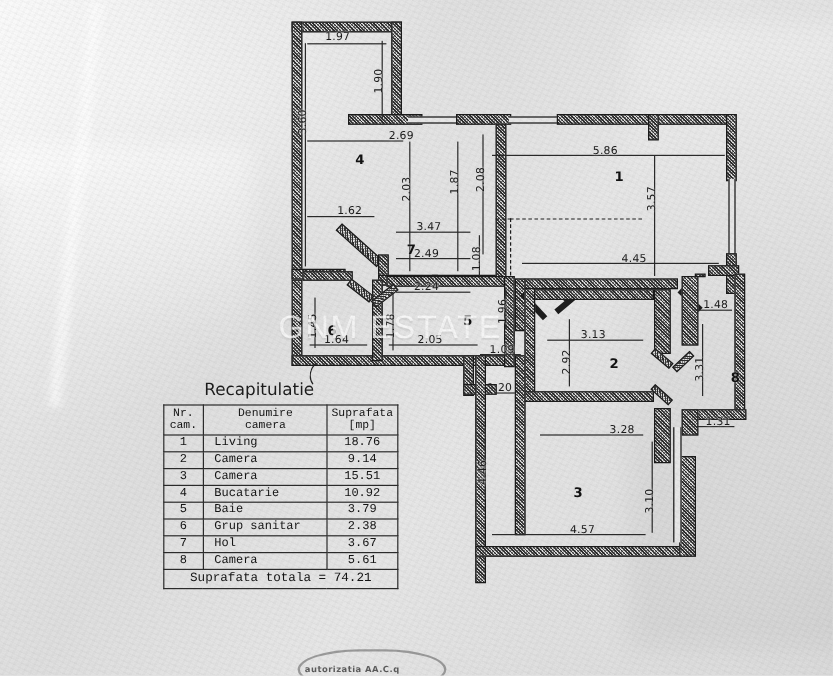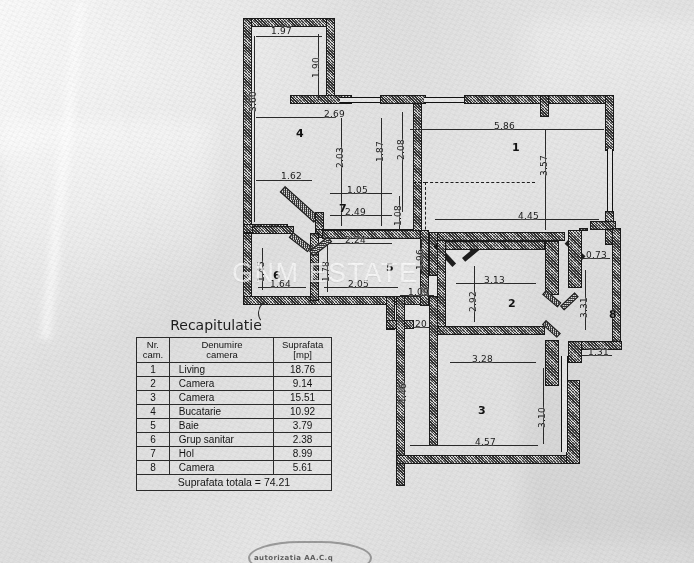"1.05" div.dim { text: 1.05 -> 3.47 }
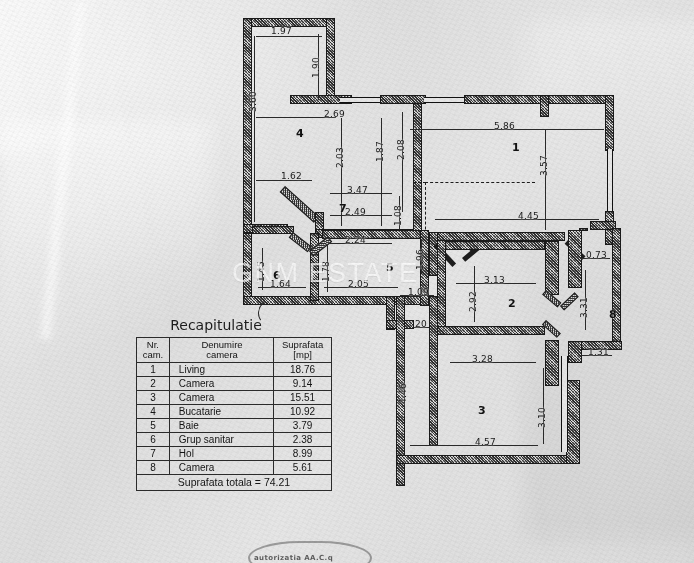"0.73" div.dim { text: 0.73 -> 1.48 }
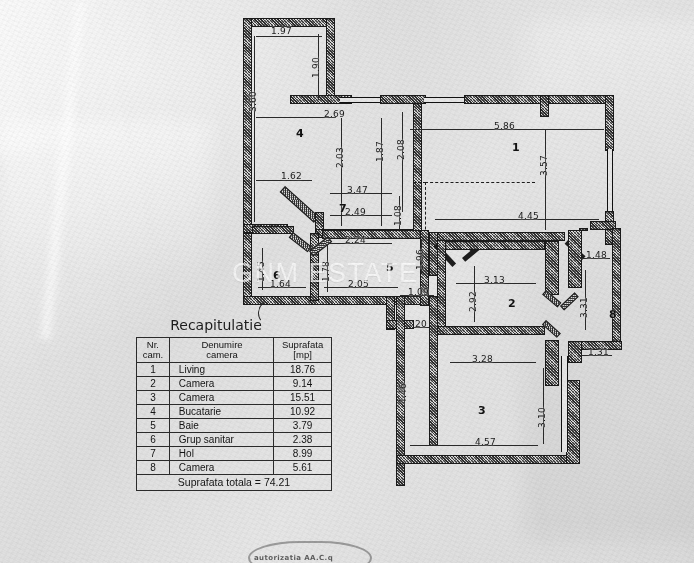"Nr." table#recap-table td { font-family: Liberation Sans, sans-serif -> Liberation Mono, monospace }
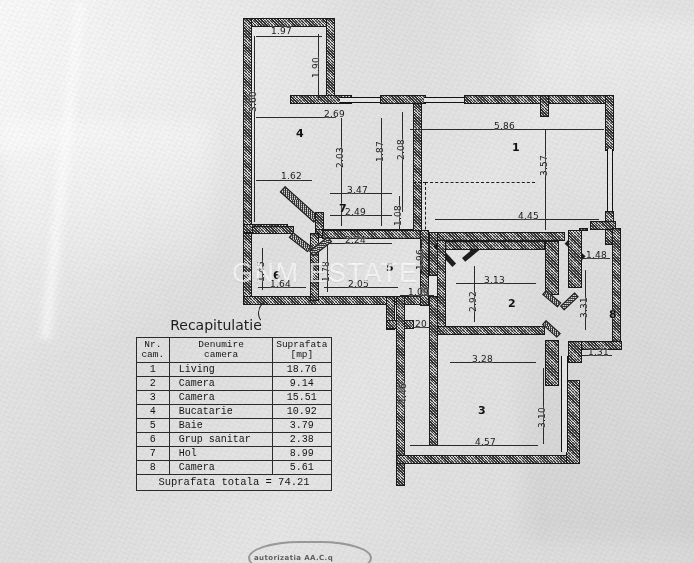"3.28" div.dim { left: 472px -> 508px }
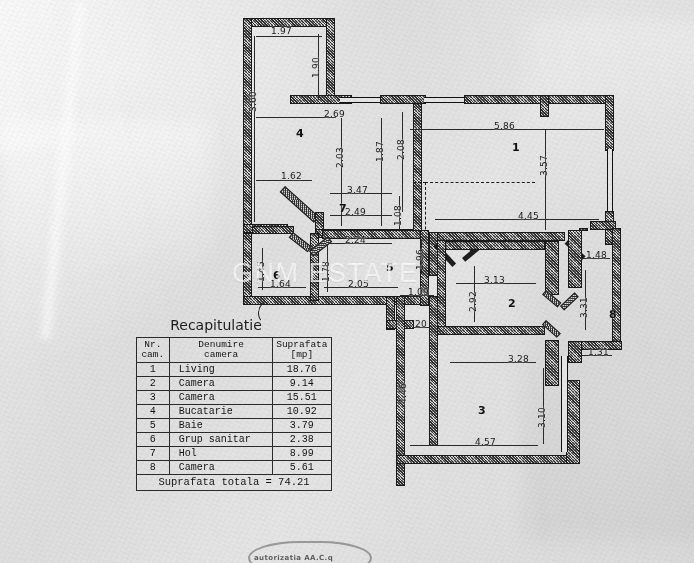"8.99" td.c-area { text: 8.99 -> 3.67 }
